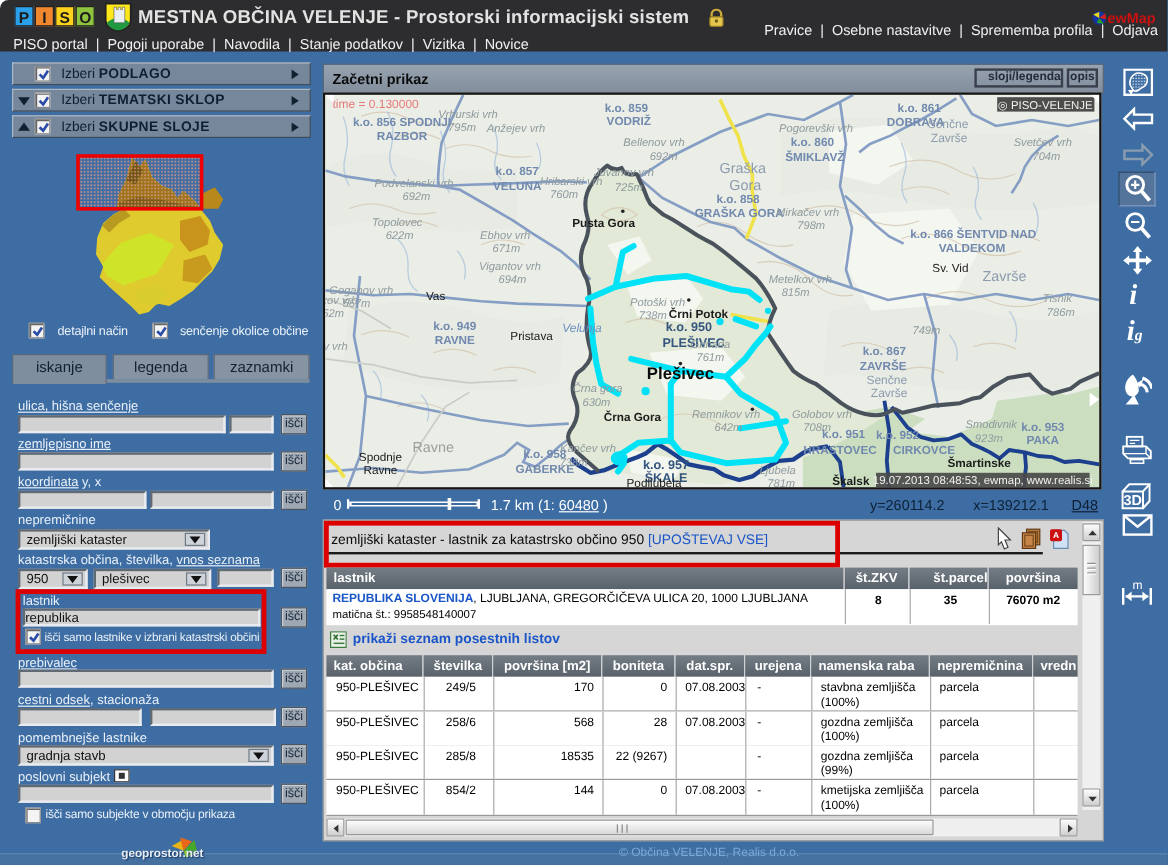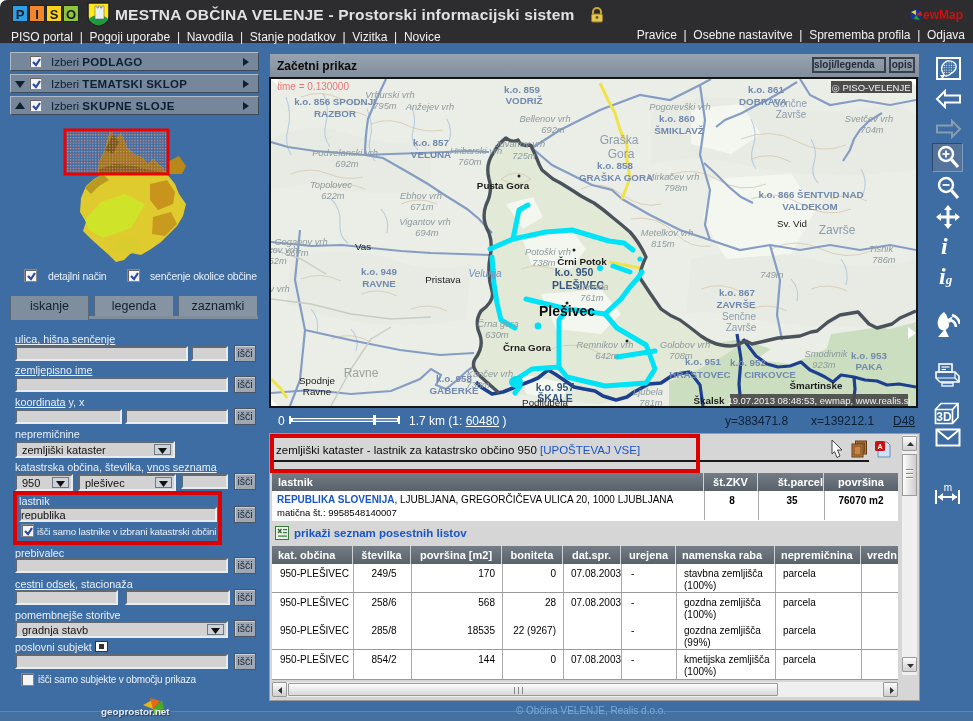"Pravice | Osebne nastavitve |" #menuR { top: 28px -> 18px }
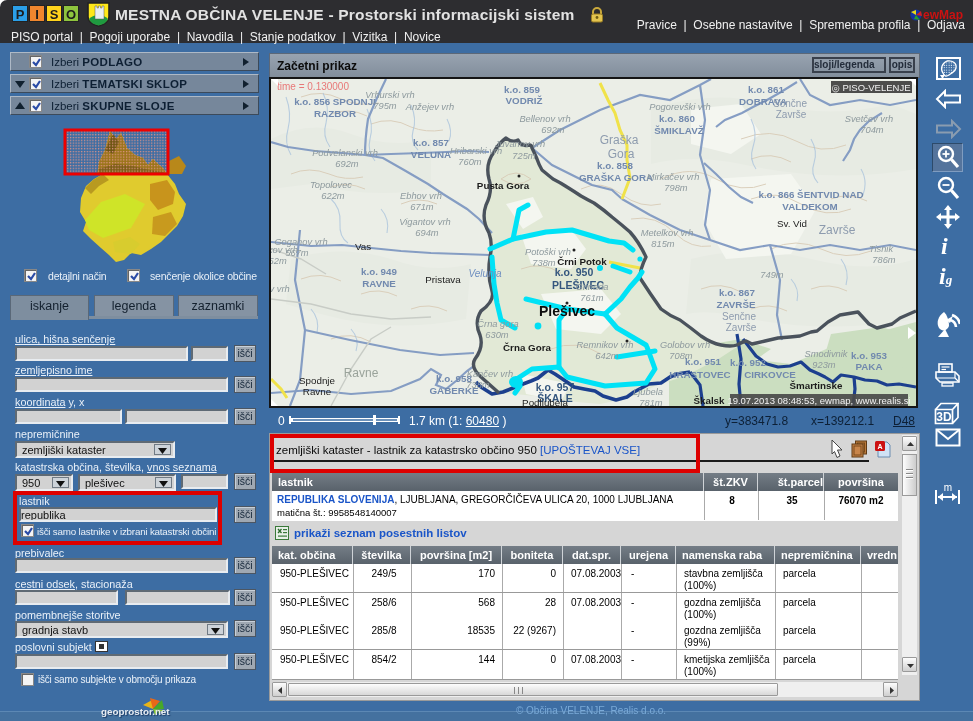"sloji/legenda" span { text-align: left -> right }
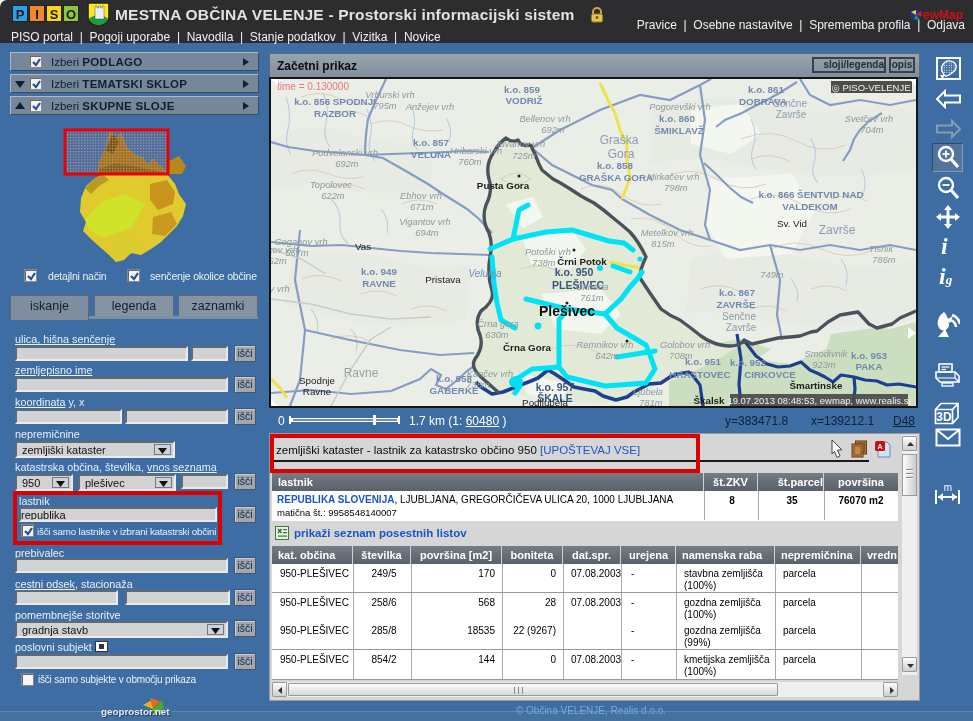"y=383471.8" span { text: 383471.8 -> 260114.2 }
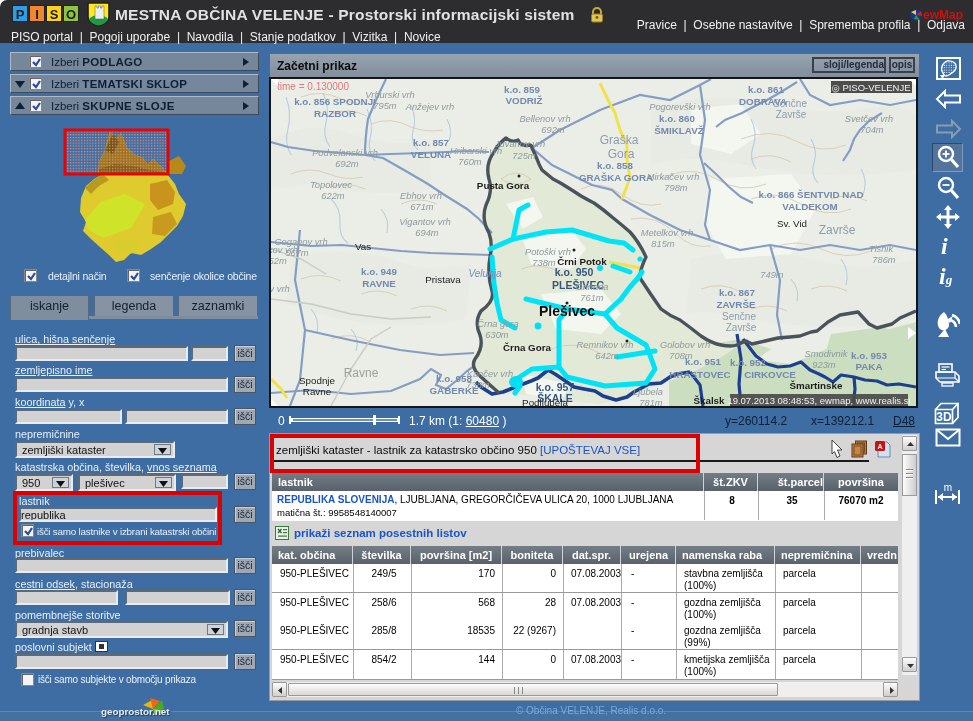"pomembnejše storitve" div.flab { text: storitve -> lastnike }
